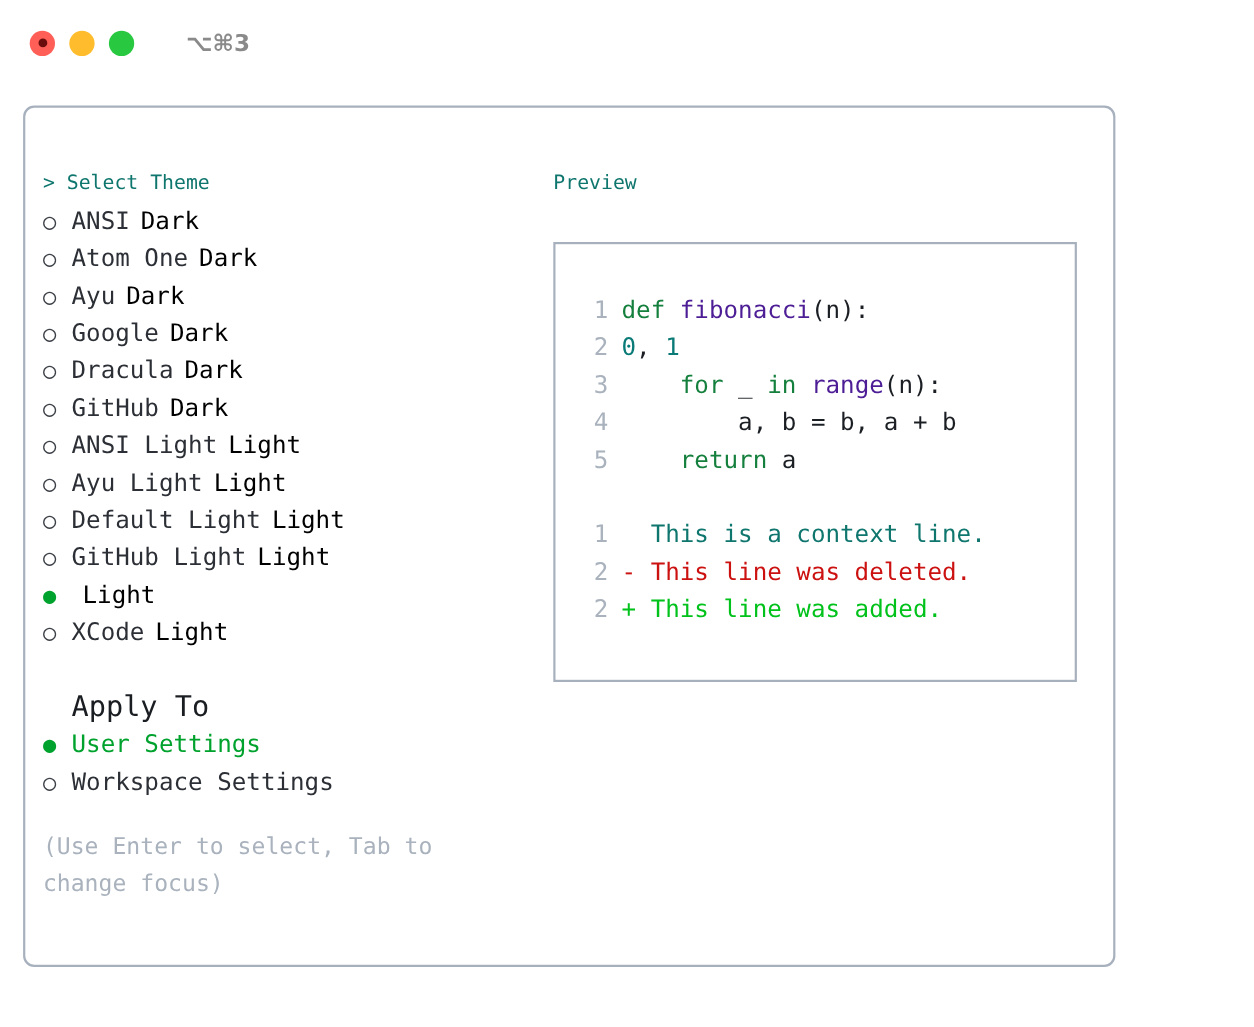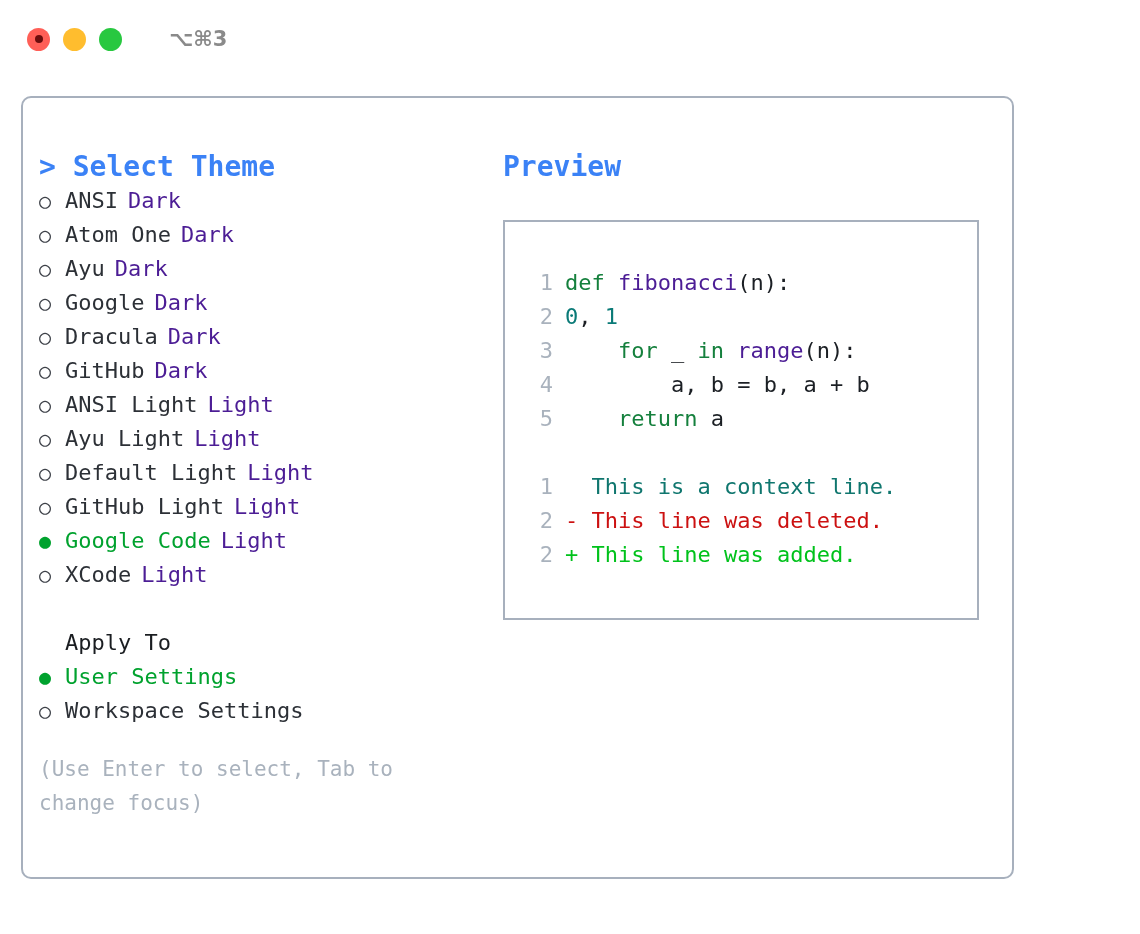"> Select Theme" .section-title { color: #3b82f6 -> #0f766e; font-size: 28px -> 18px; font-weight: 700 -> 400 }
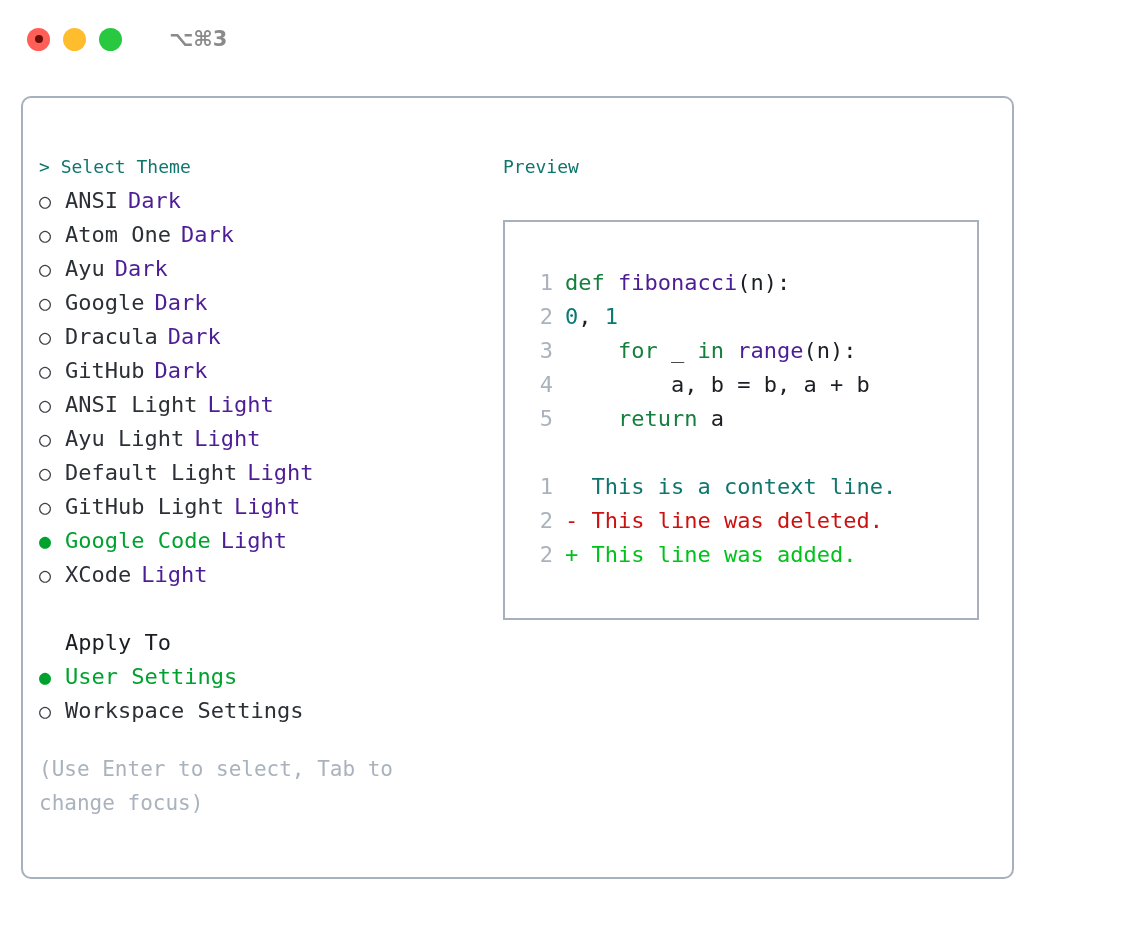"Dark" .opt-cat { color: #4c1d95 -> #000000 }
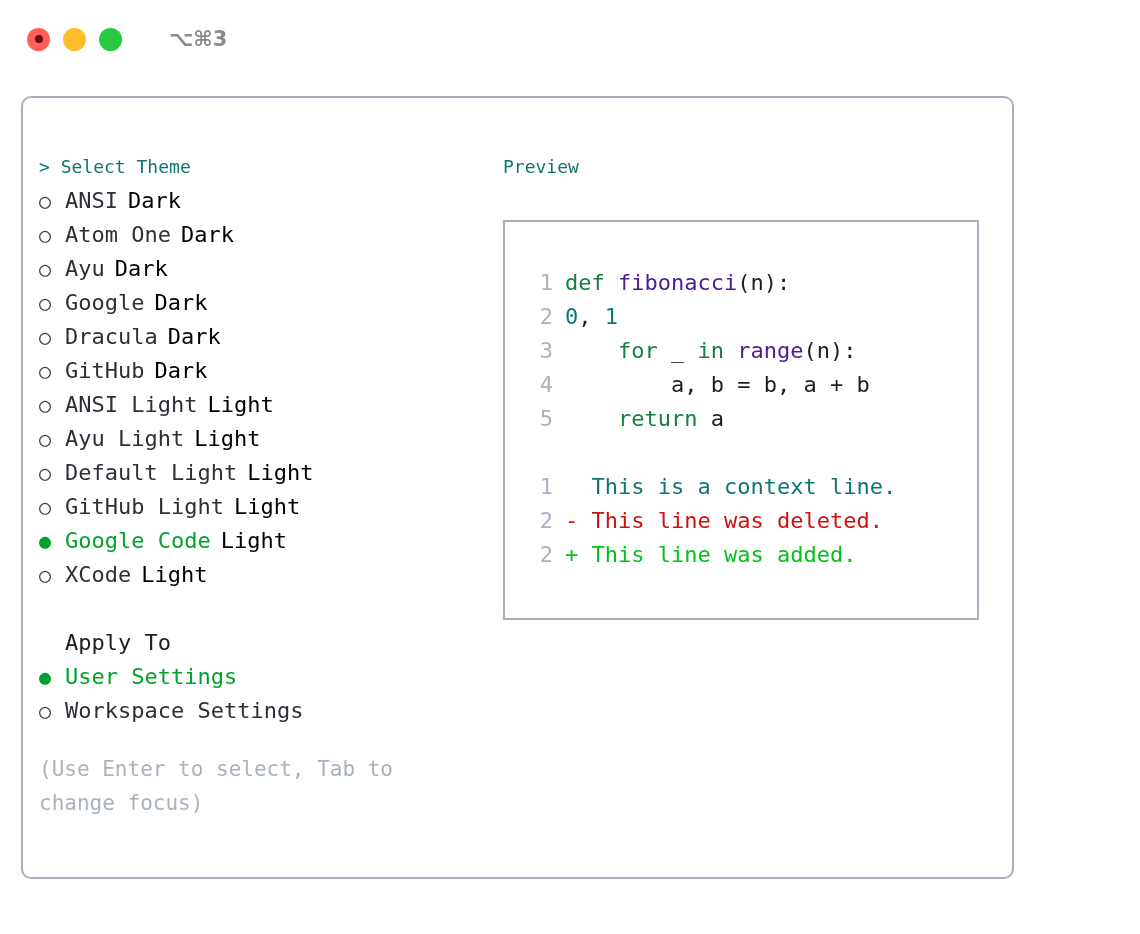"Google Code" span.opt-name { html: <span>Google Code</span> -> none }
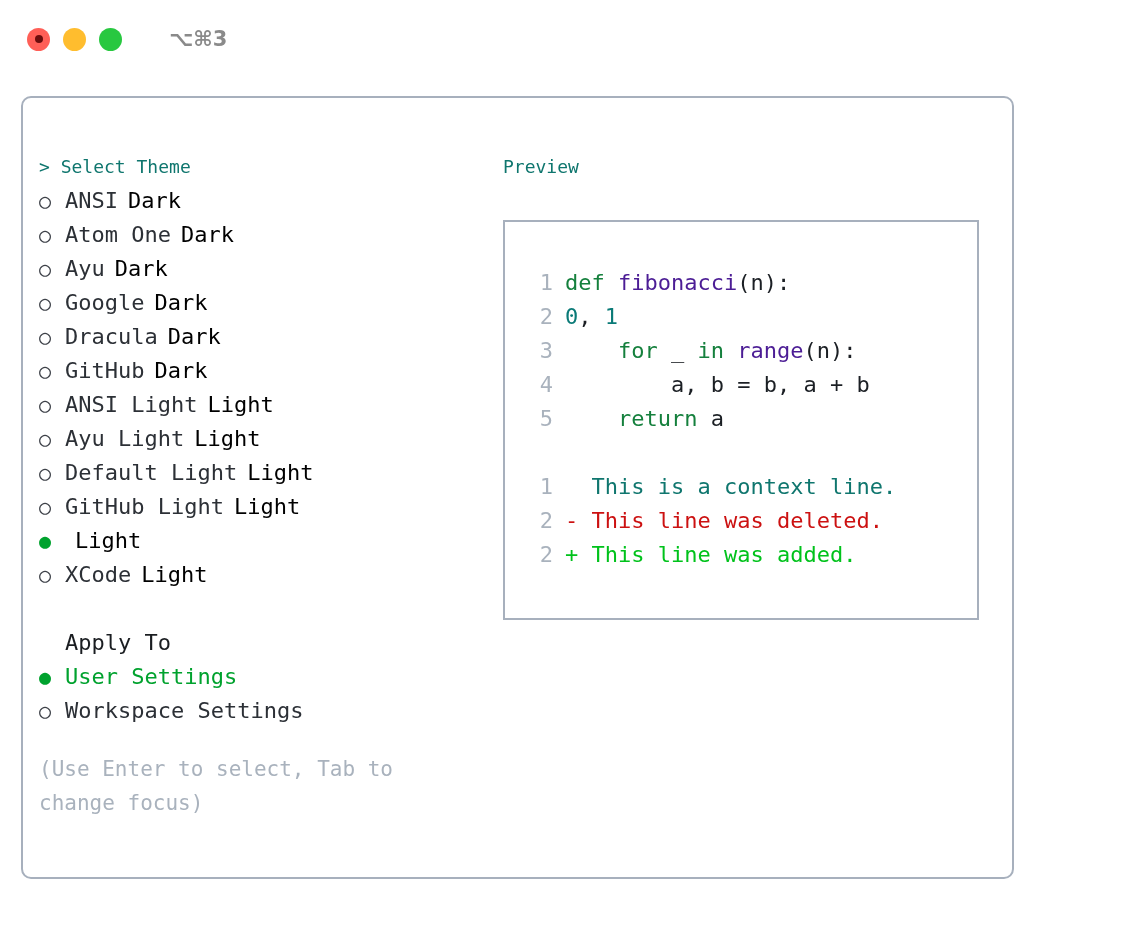"Apply To" .apply-title { font-size: 22px -> 26px }
